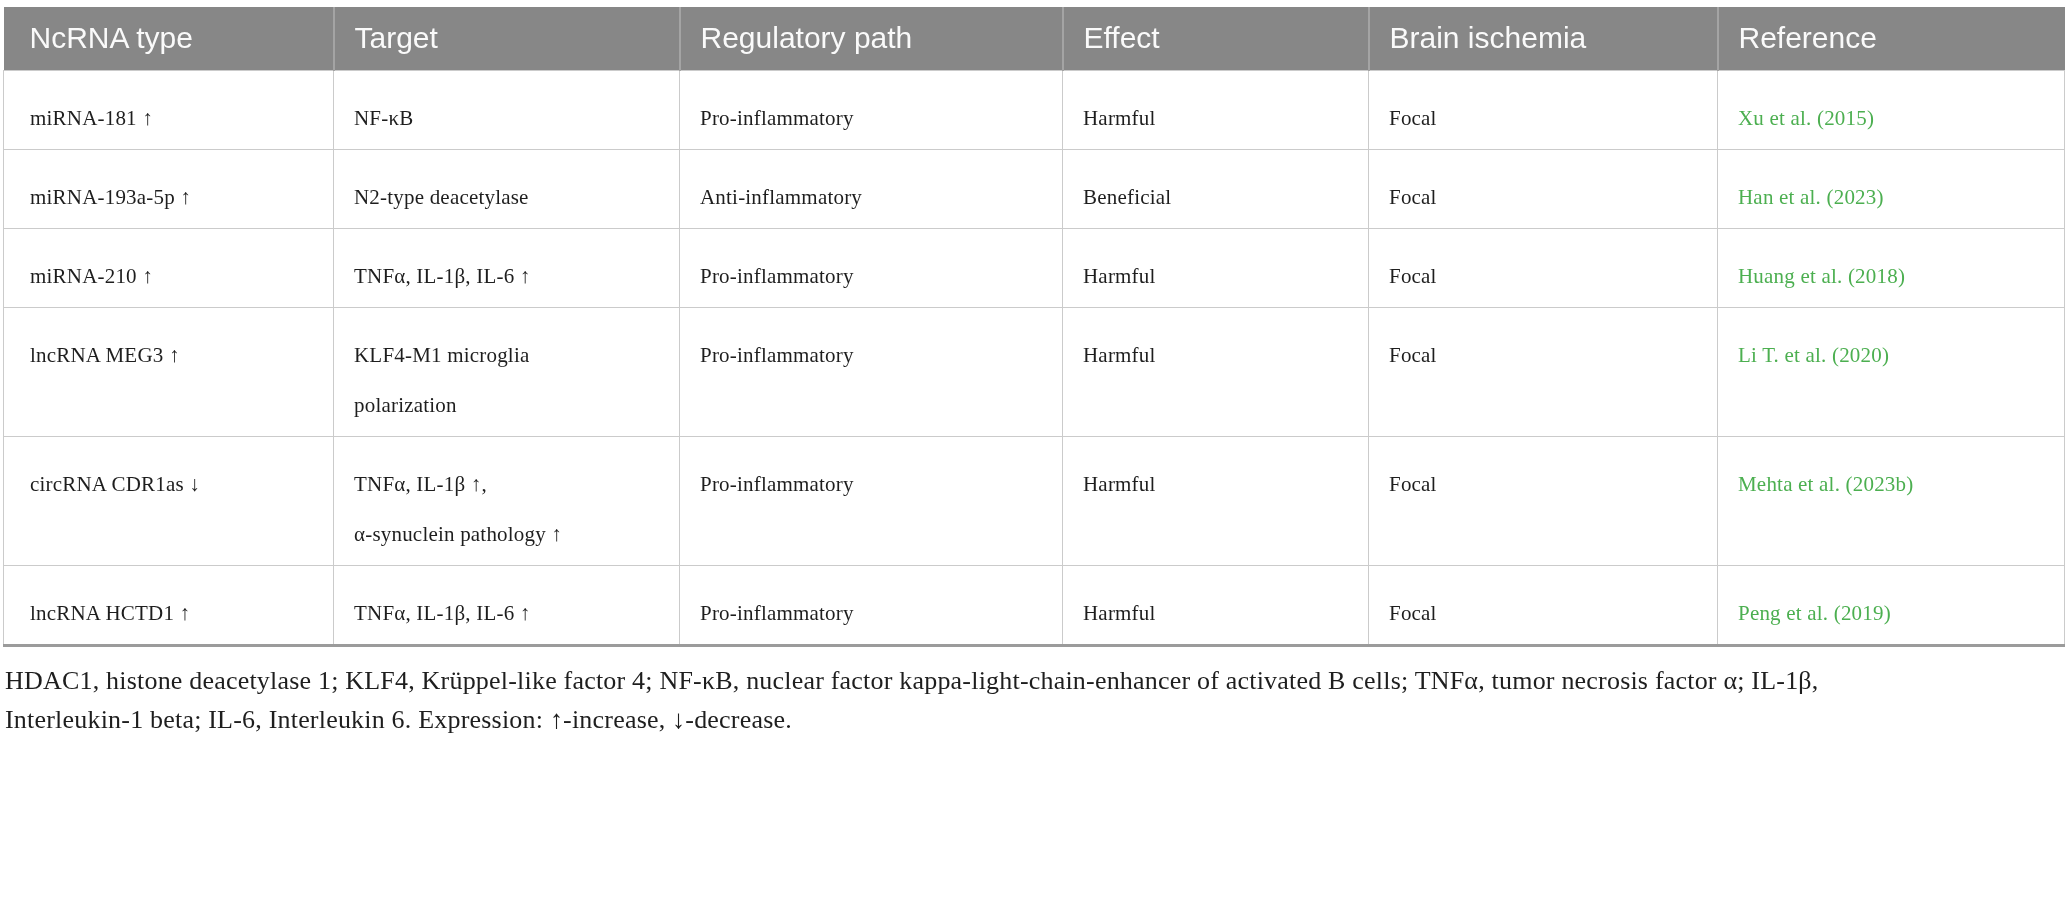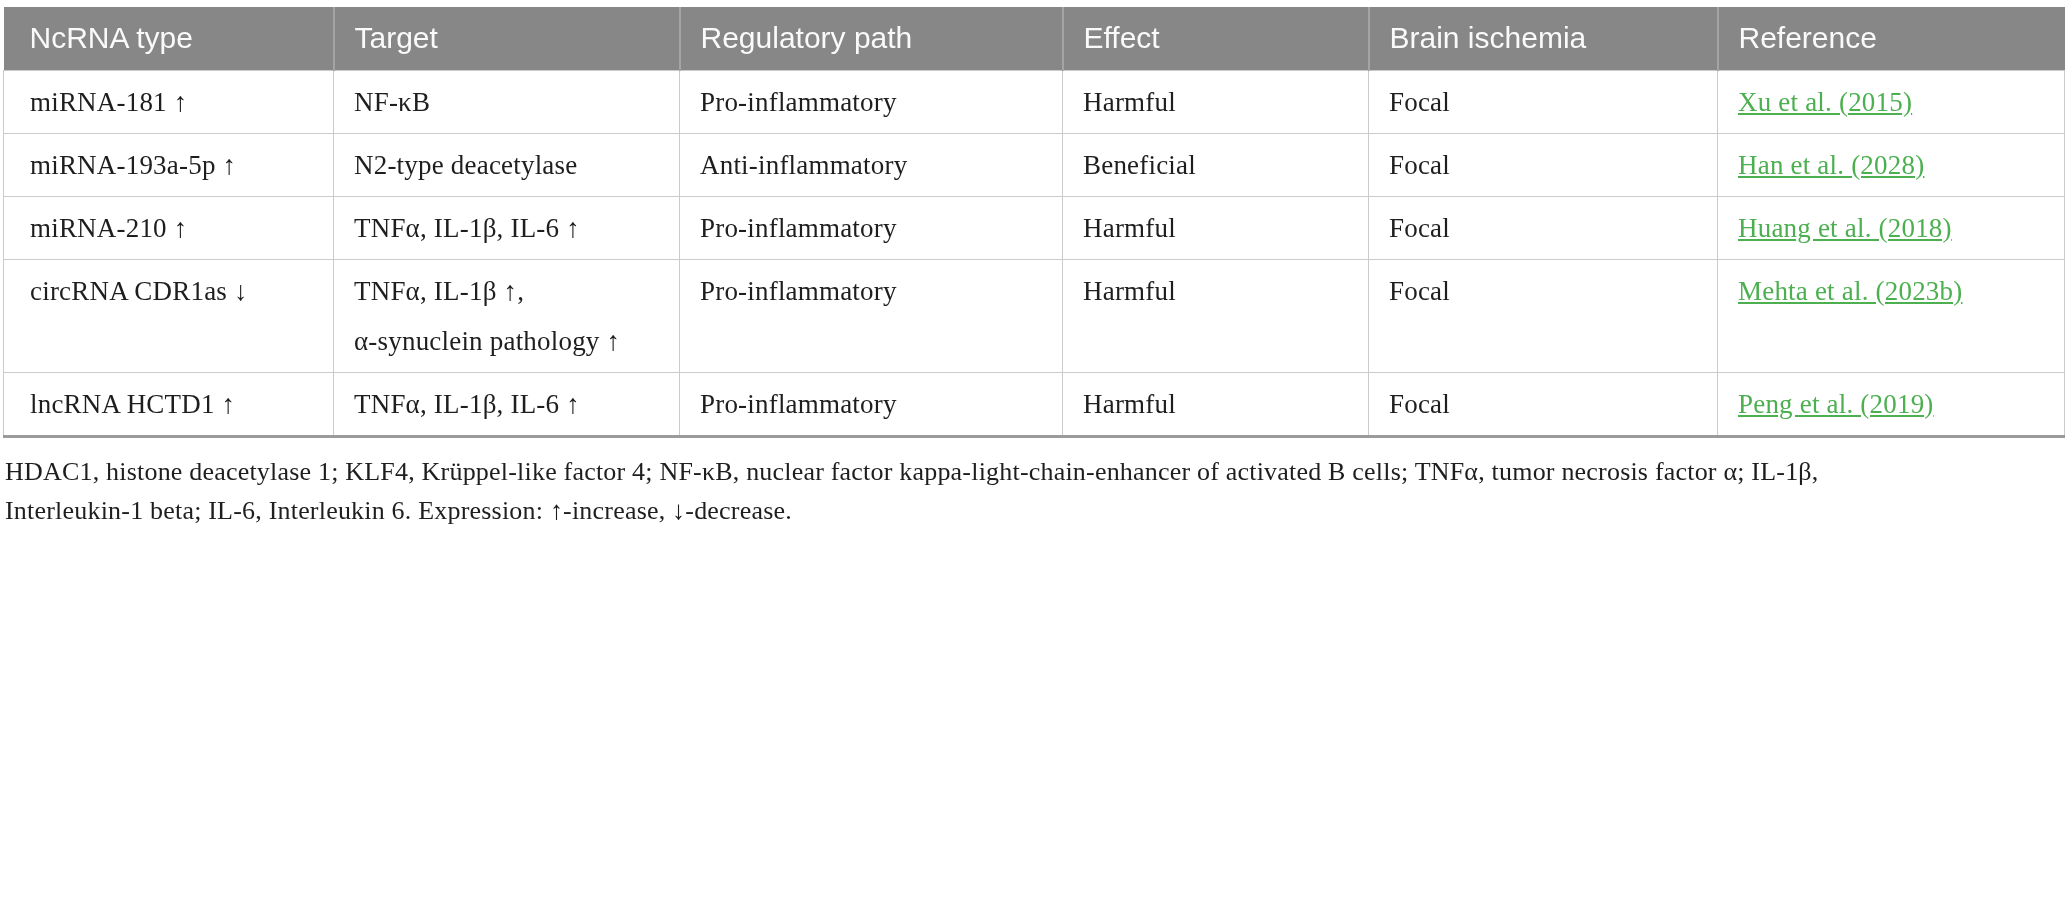"miRNA-181 ↑" tbody td { font-size: 27px -> 21px; padding: 6px 12px 6px 20px -> 22px 12px 6px 20px }
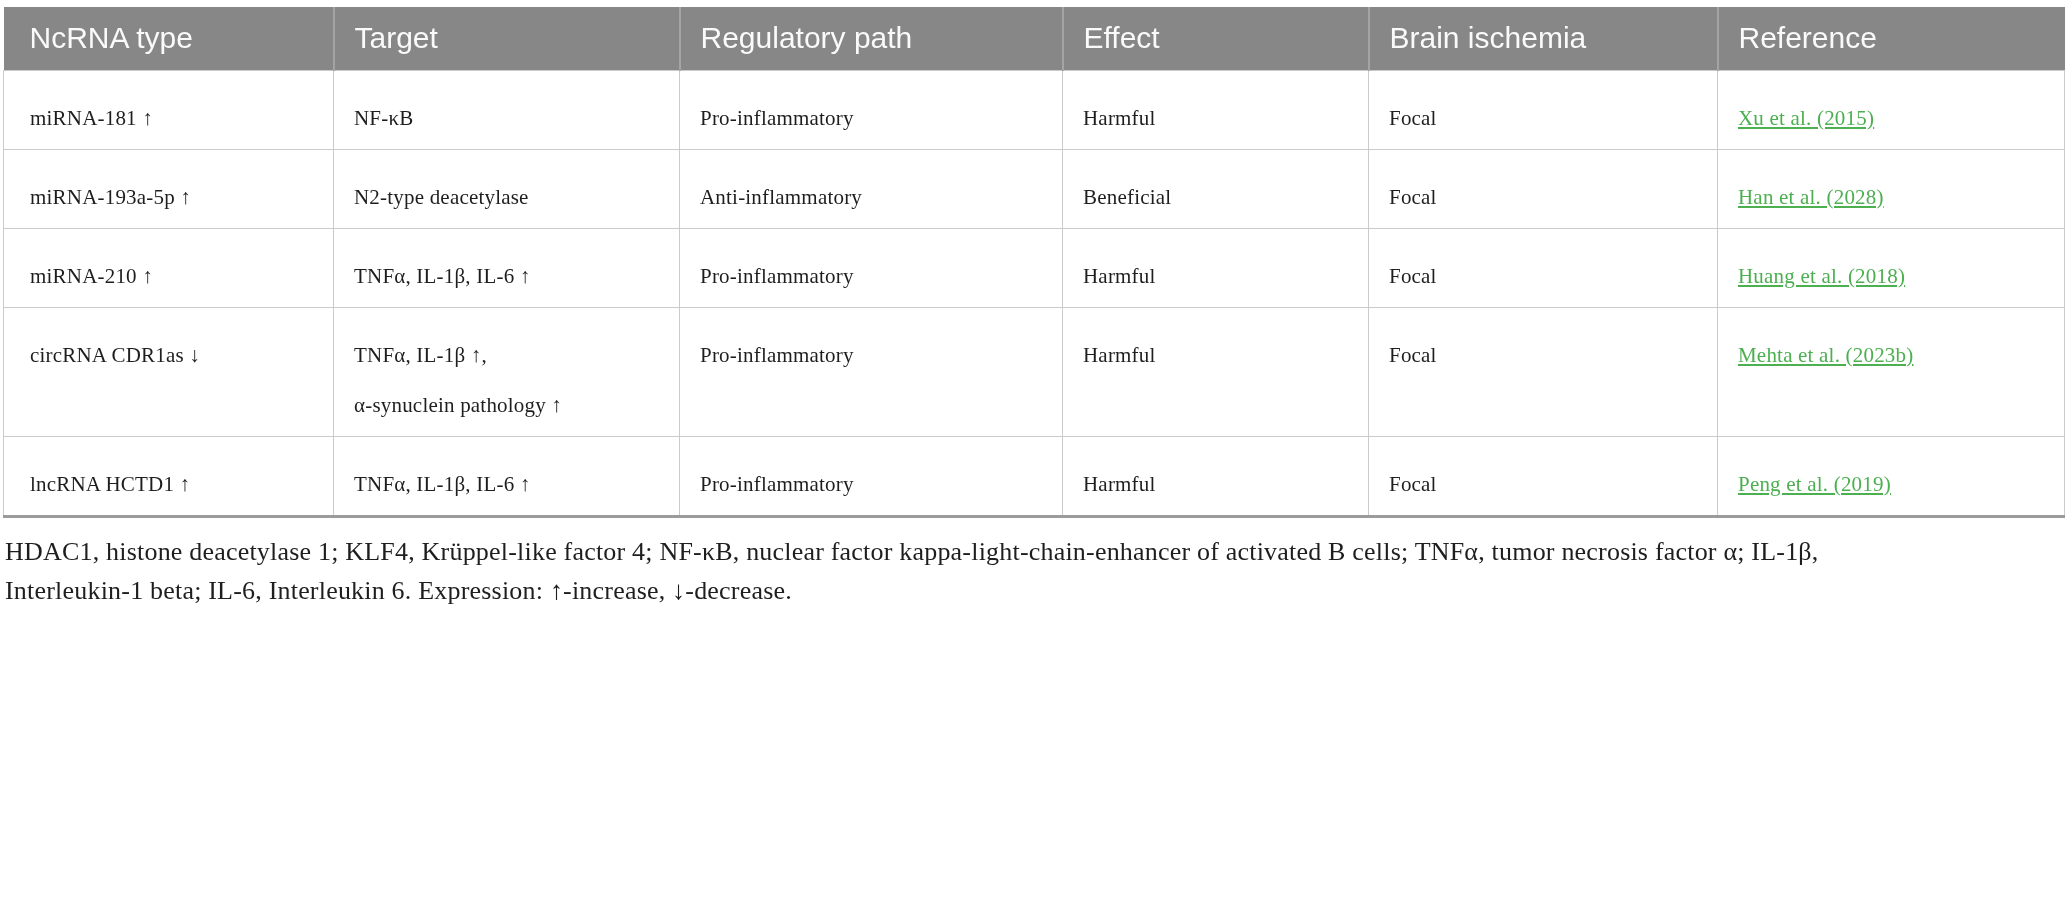"Xu et al. (2015)" .ref-link { text-decoration: underline -> none }
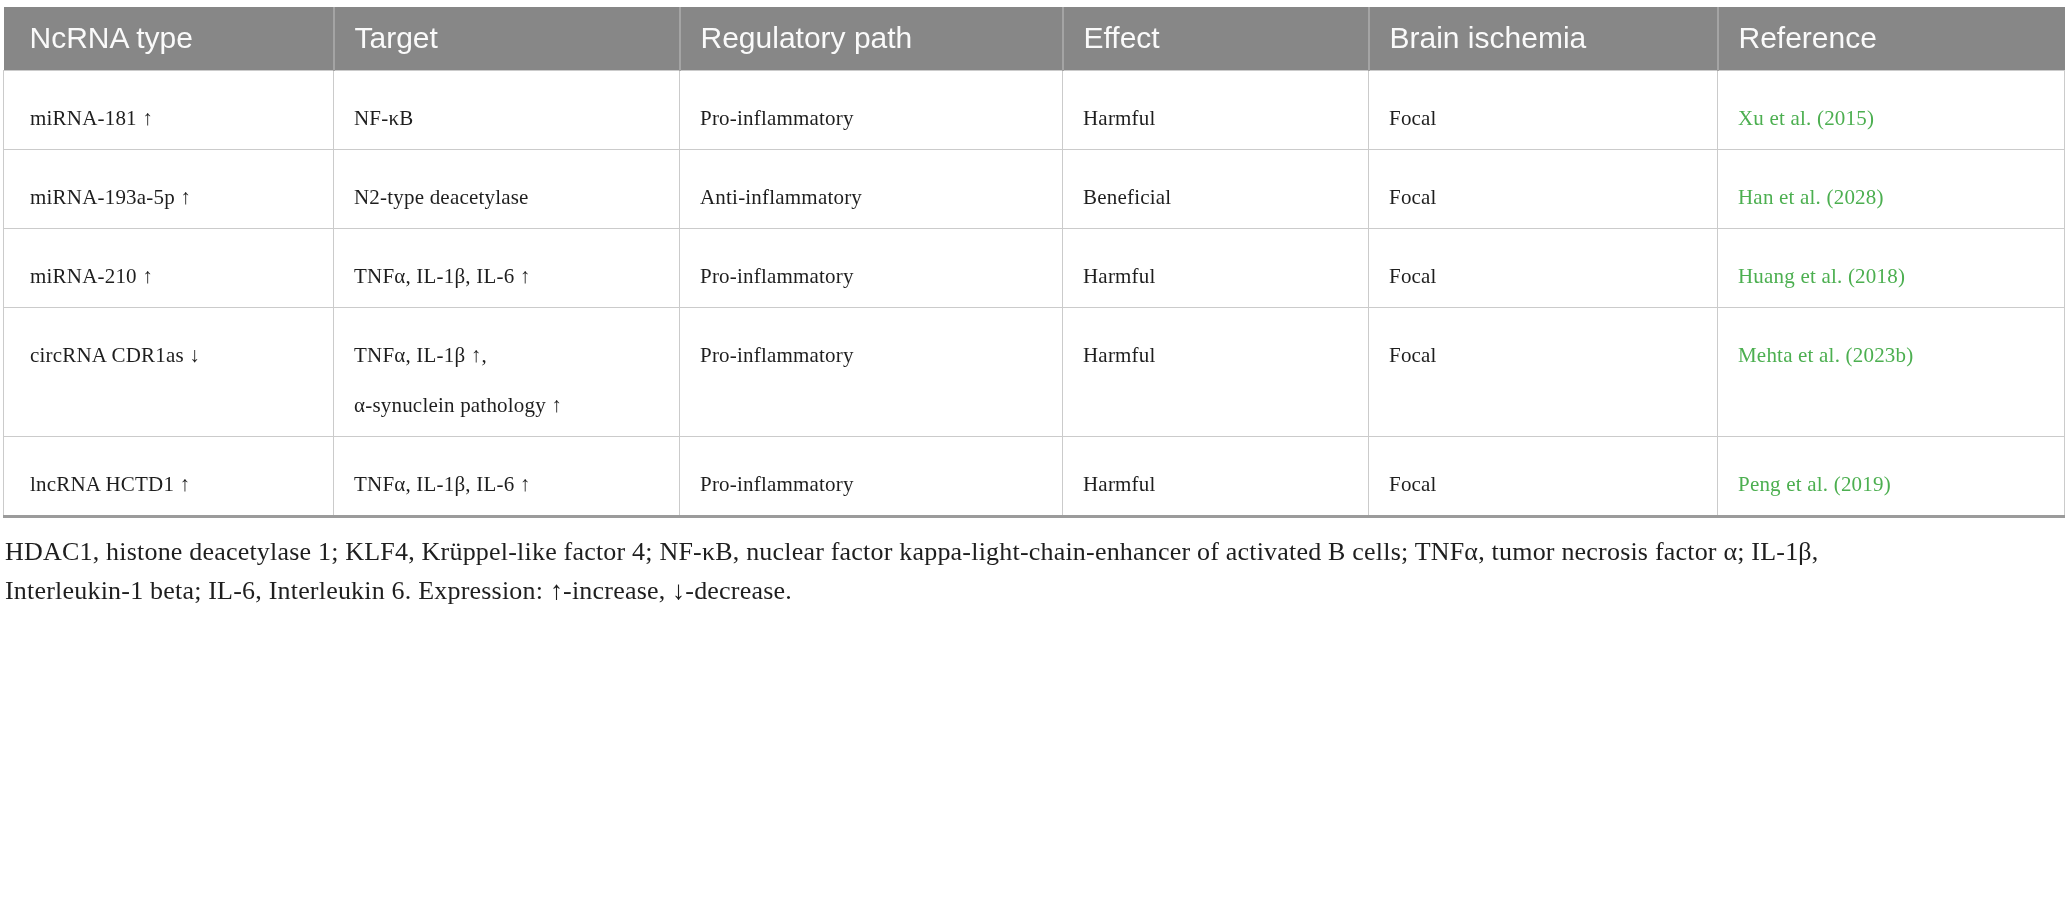"Han et al. (2028)" span.ref-link { text: 2028 -> 2023 }
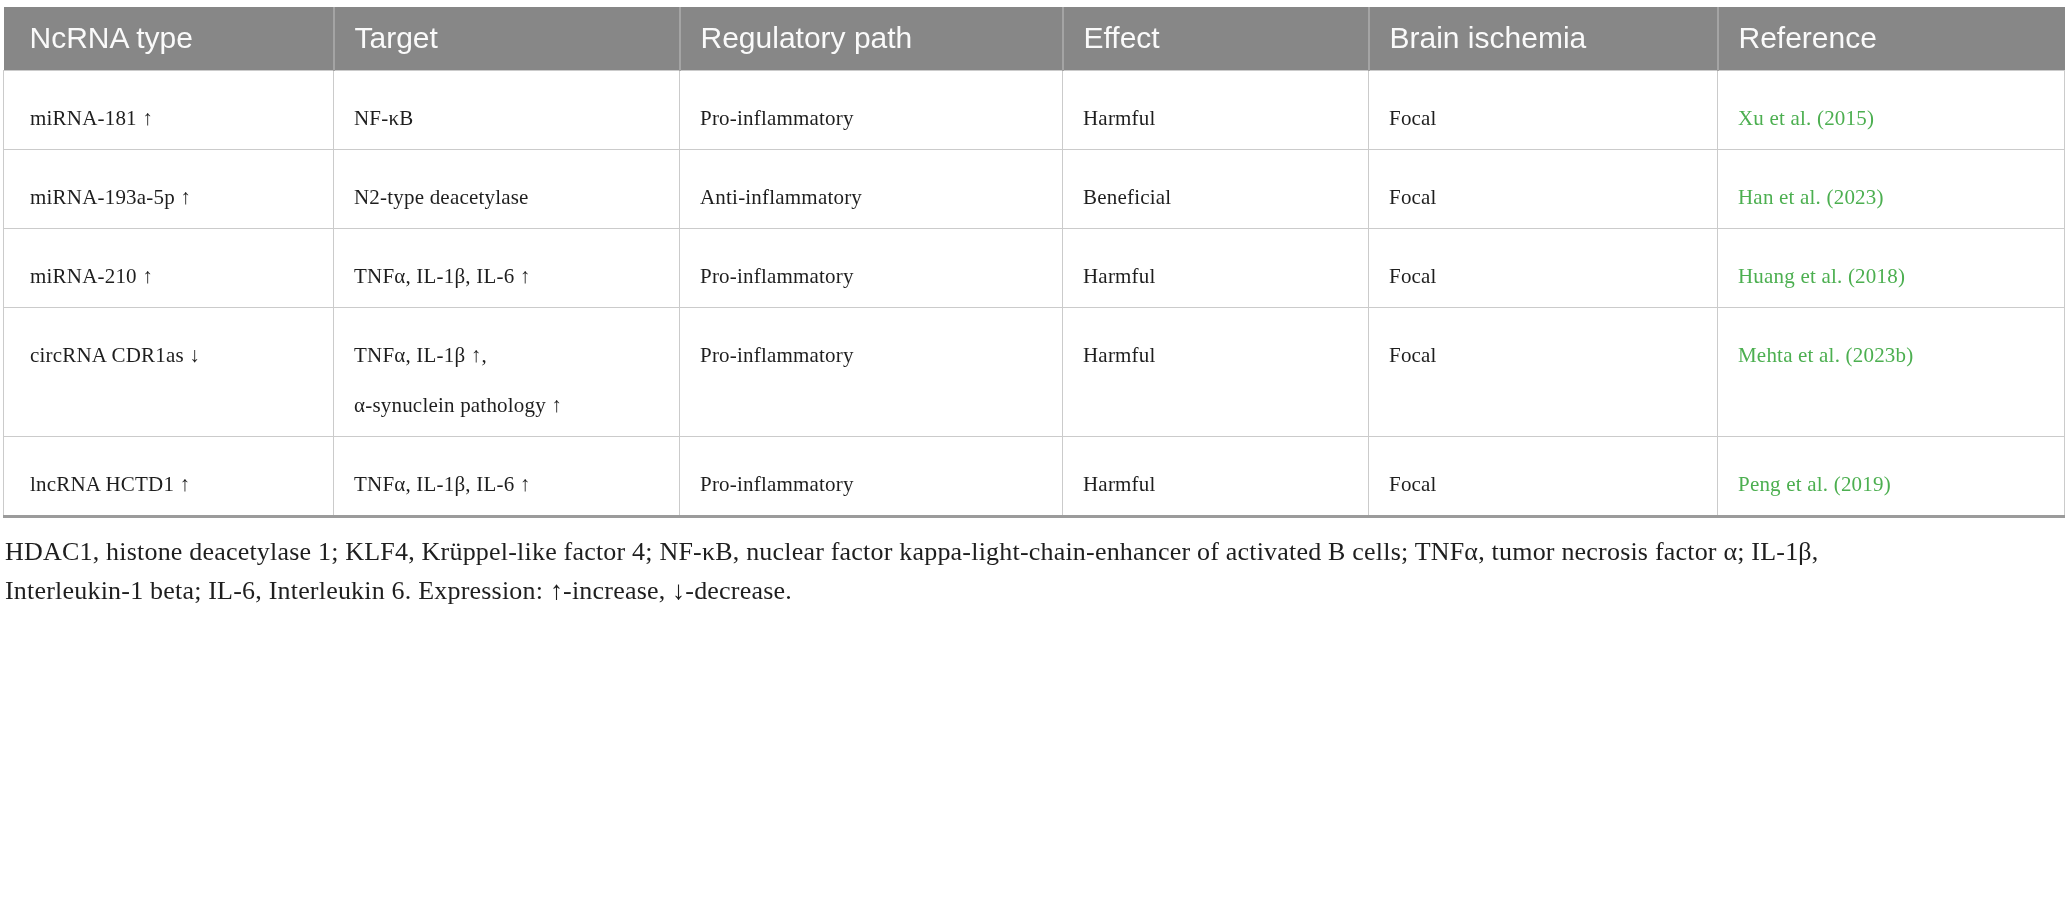"lncRNA MEG3 ↑" tr { html: none -> <tr> <td>lncRNA MEG3 ↑</td> <td>KLF4-M1 microglia polarization</td> <td>Pro-inflammatory</td> <td>Harmful</td> <td>Focal</td> <td><span>Li T. et al. (2020)</span></td> </tr> }
